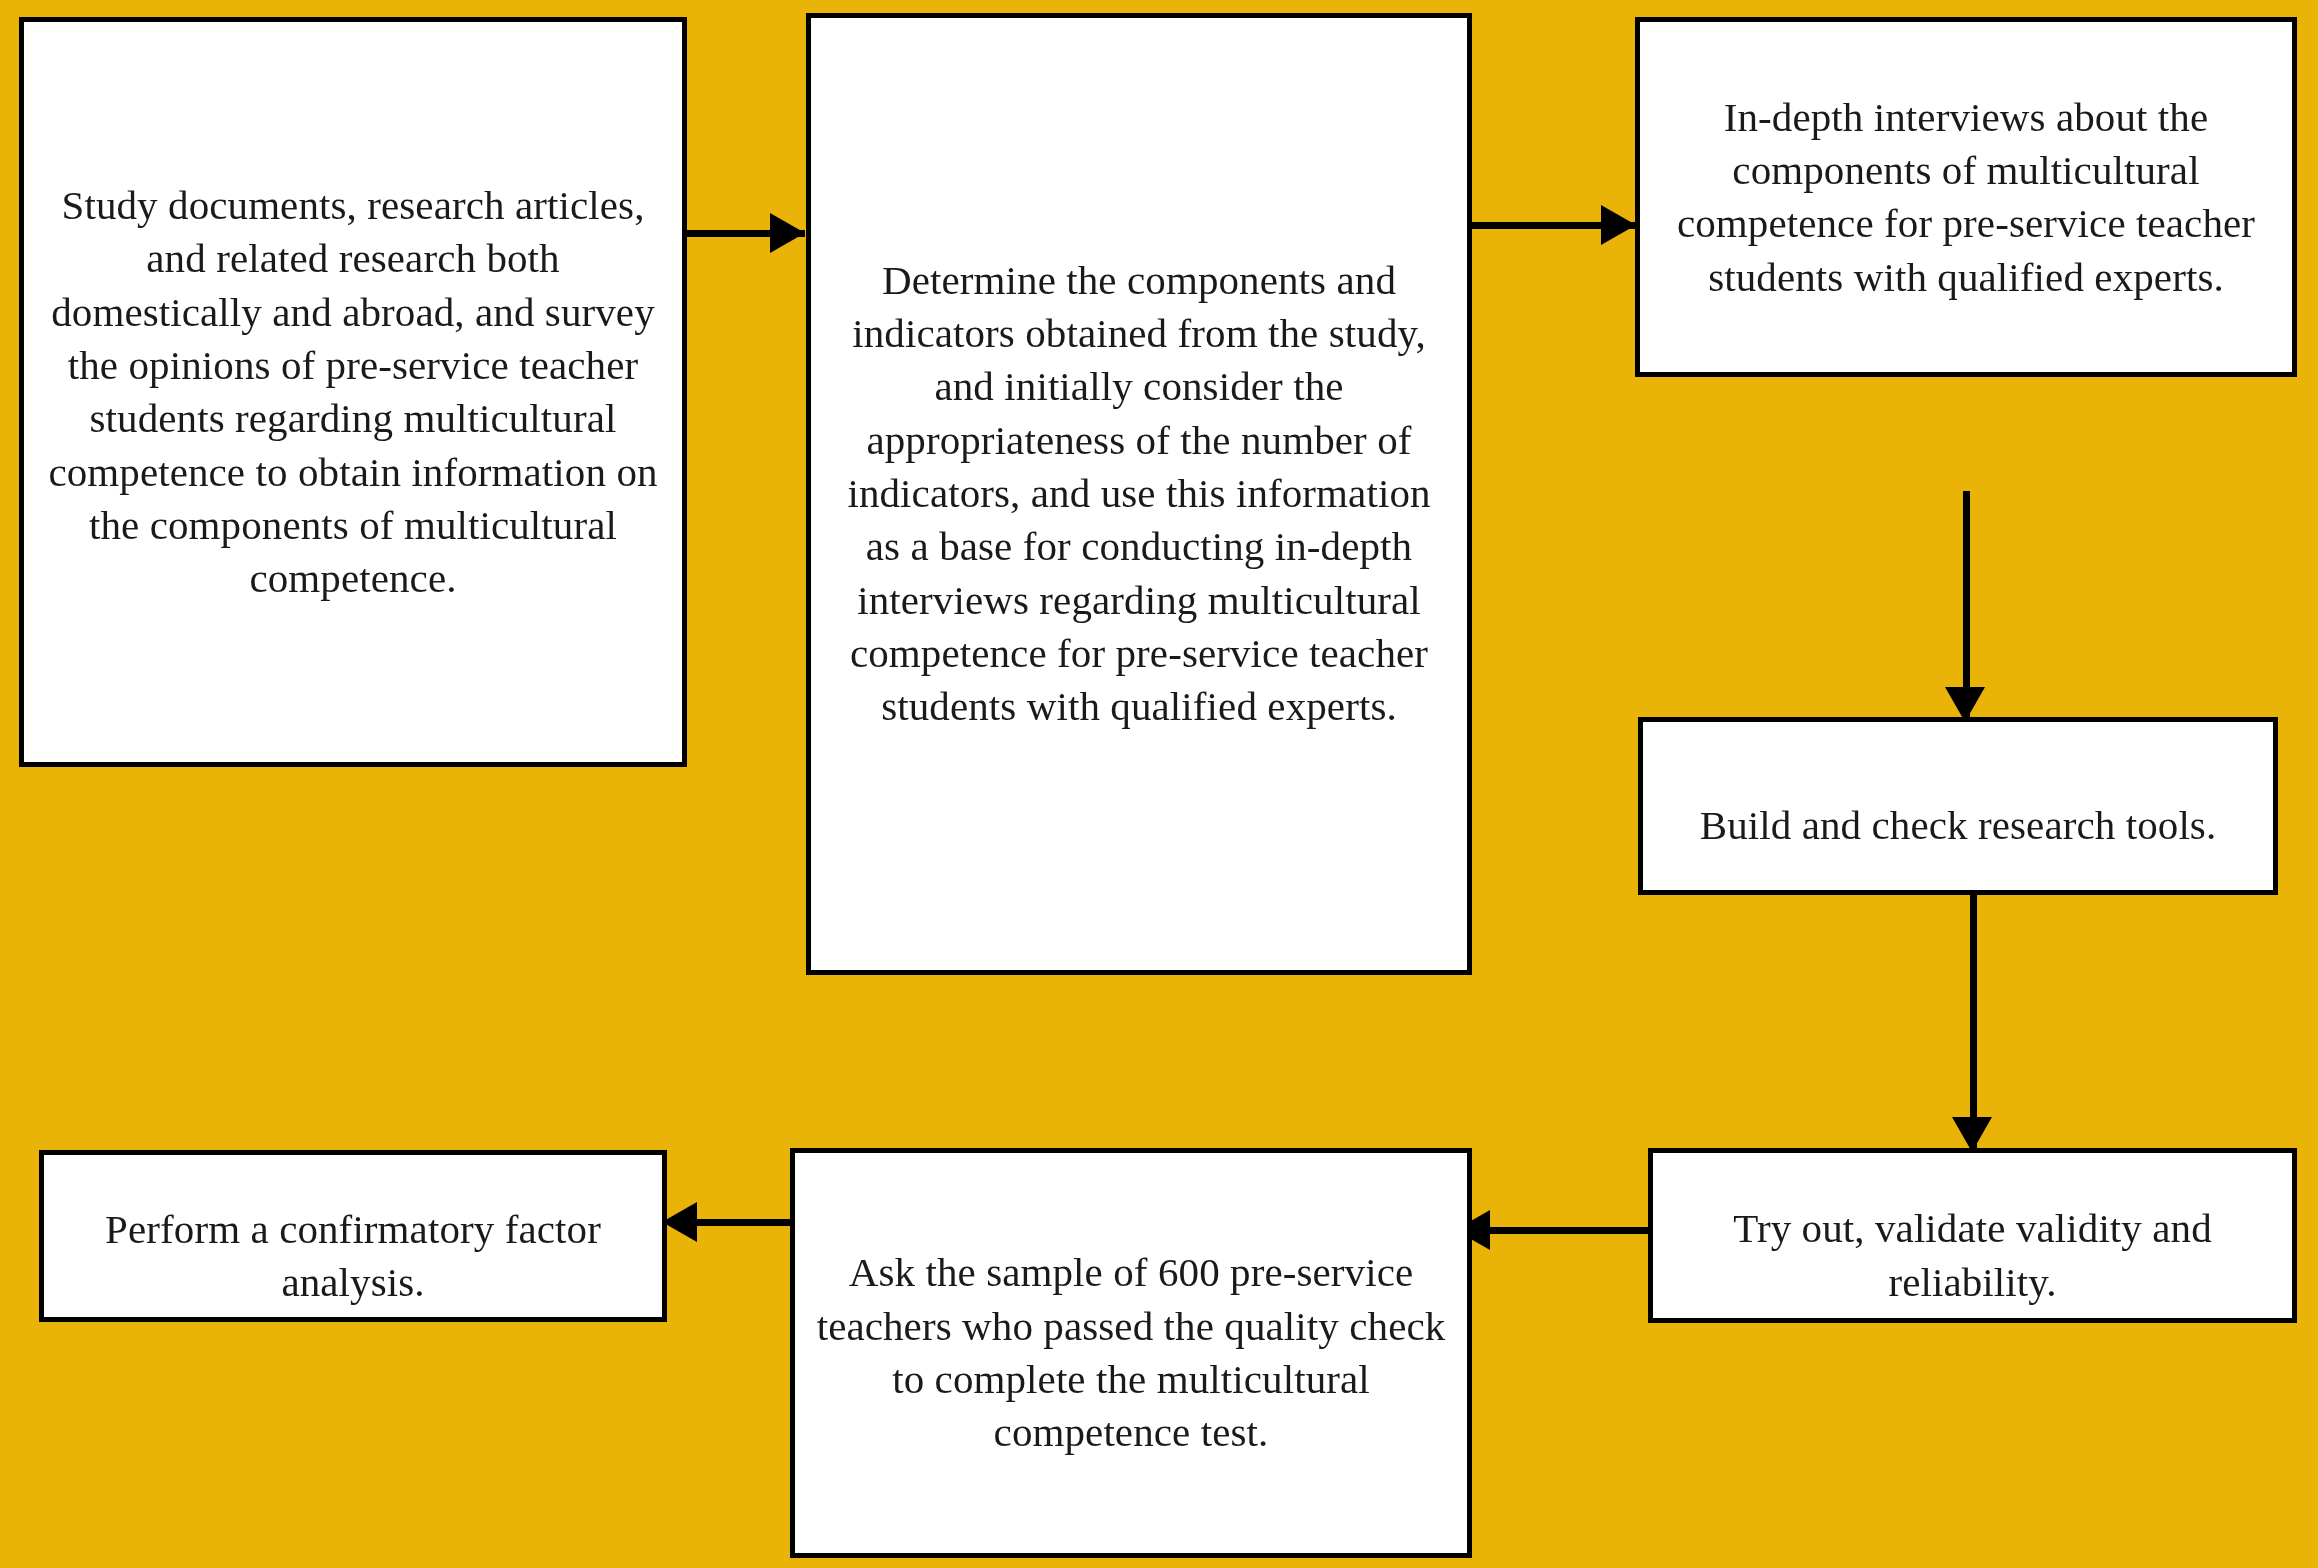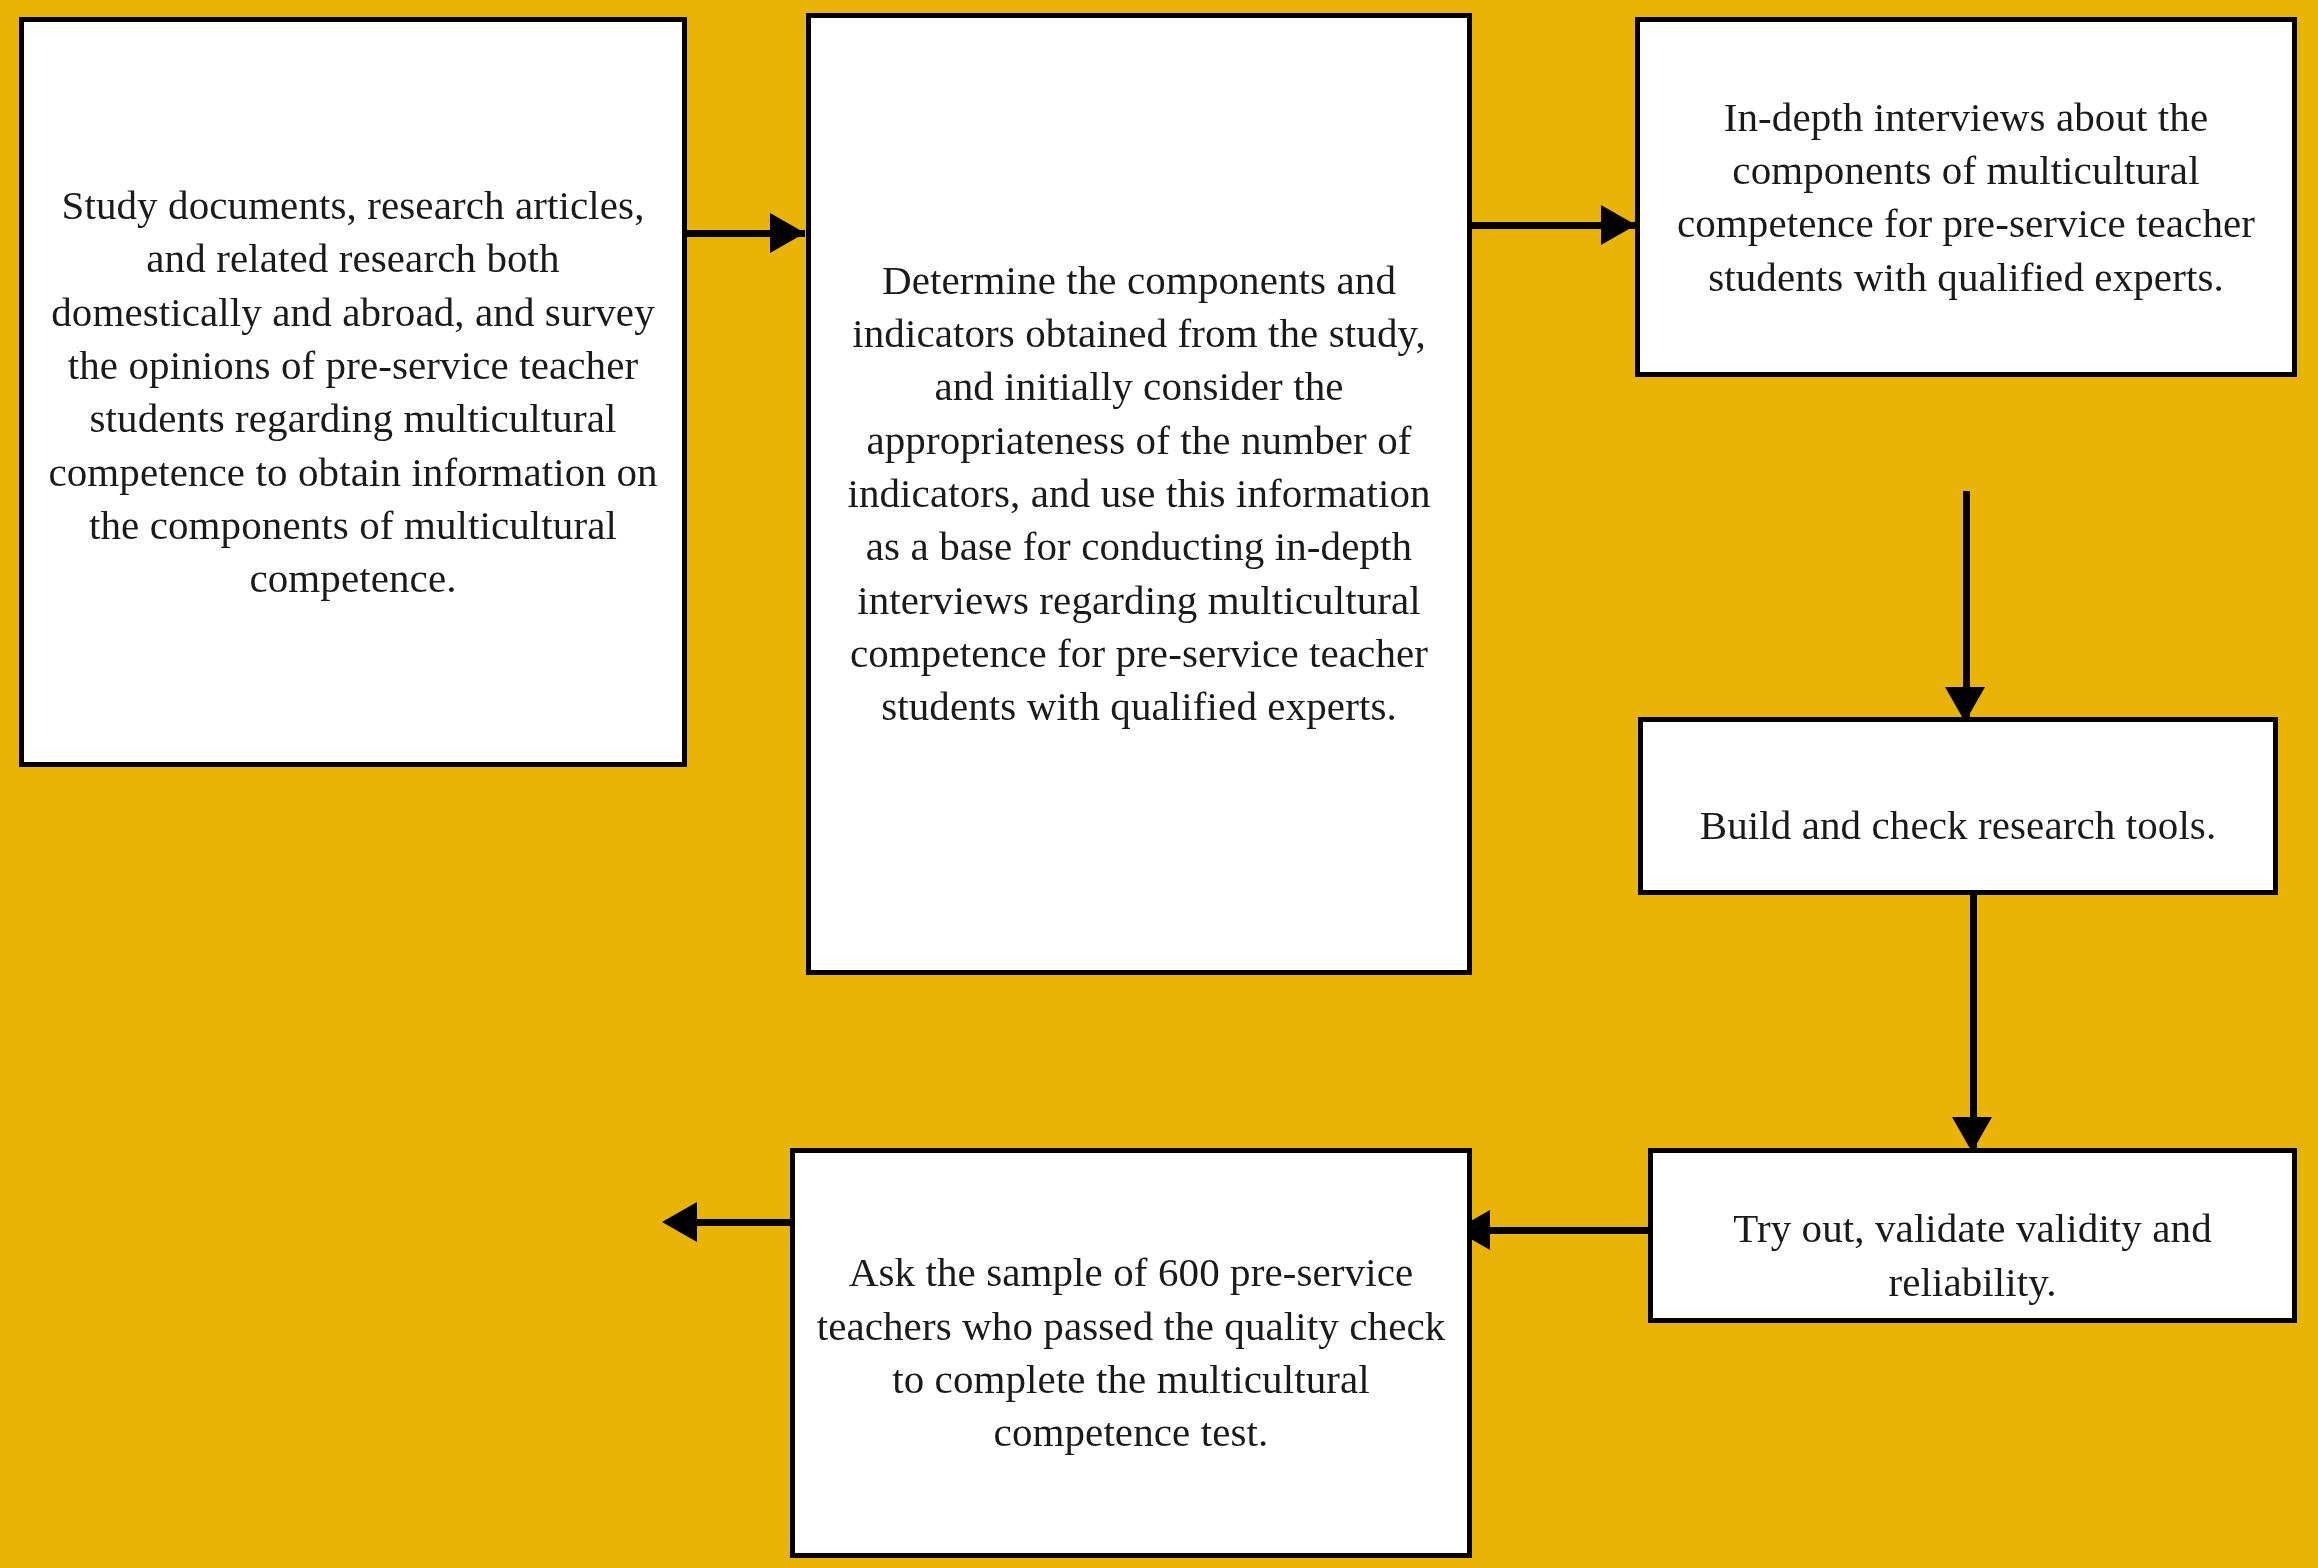"Perform a confirmatory factor analysis." div.node { html: none -> <div> <span>Perform a confirmatory factor analysis.</span> </div> }
